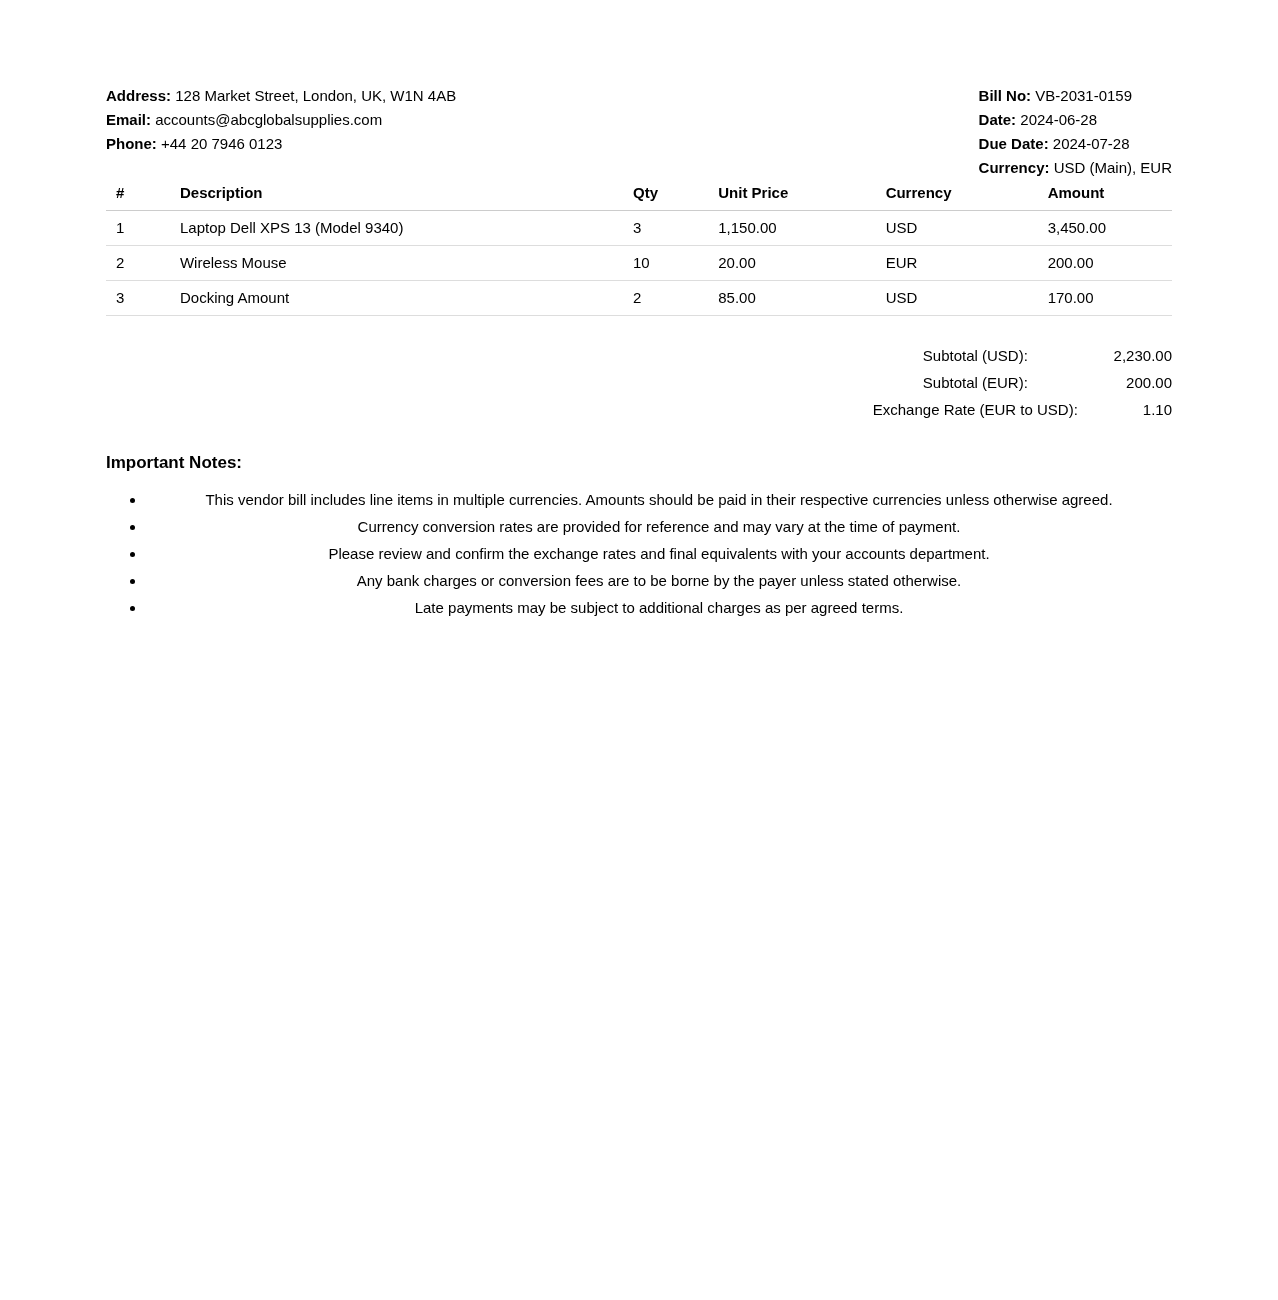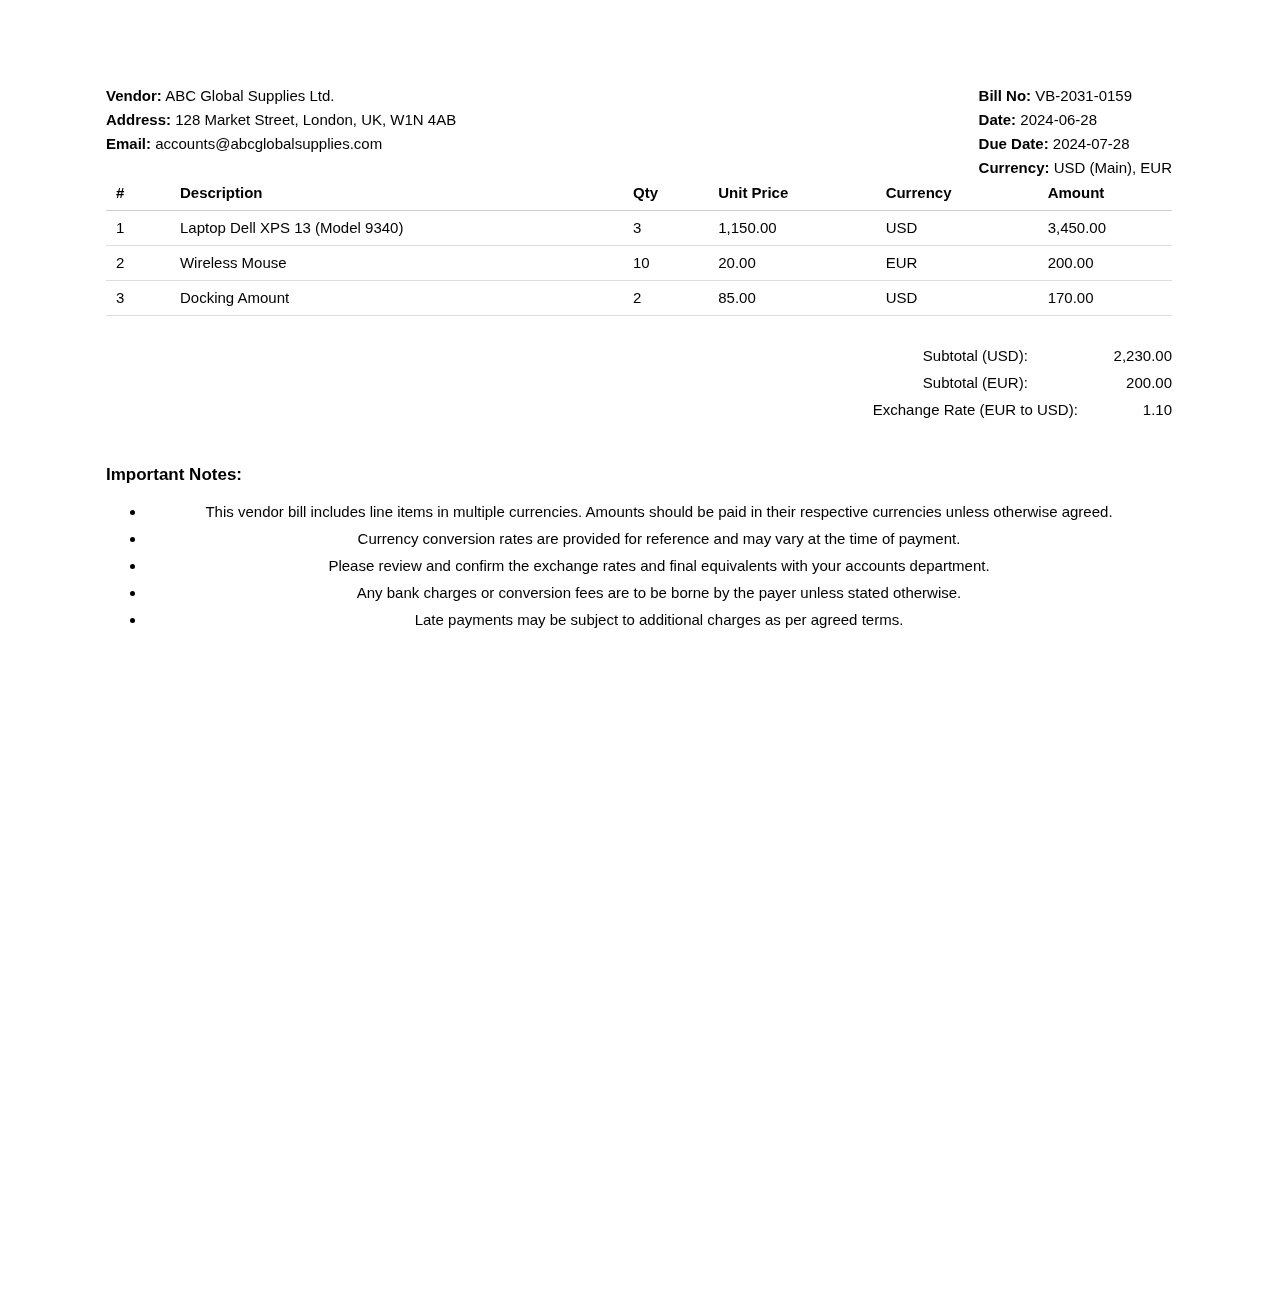"Vendor: ABC Global Supplies Ltd." p.info-line { html: <p><strong>Vendor:</strong> <span>ABC Global Supplies Ltd.</span></p> -> none }
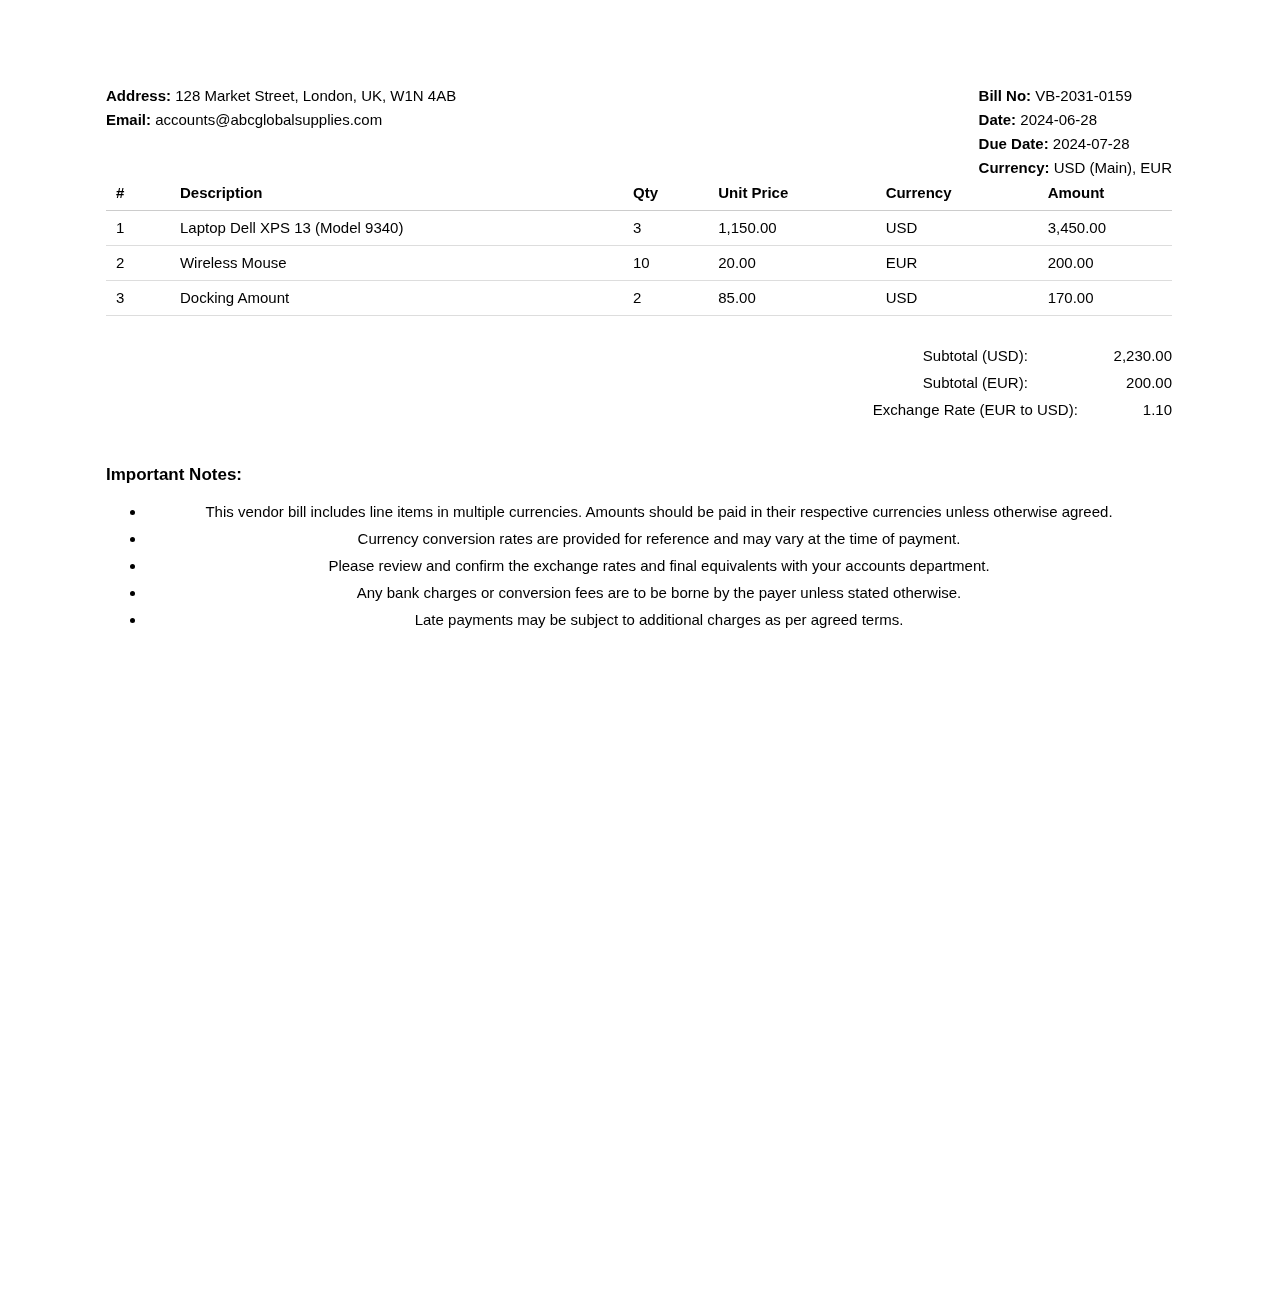"Phone: +44 20 7946 0123" p.info-line { html: none -> <p><strong>Phone:</strong> <span>+44 20 7946 0123</span></p> }
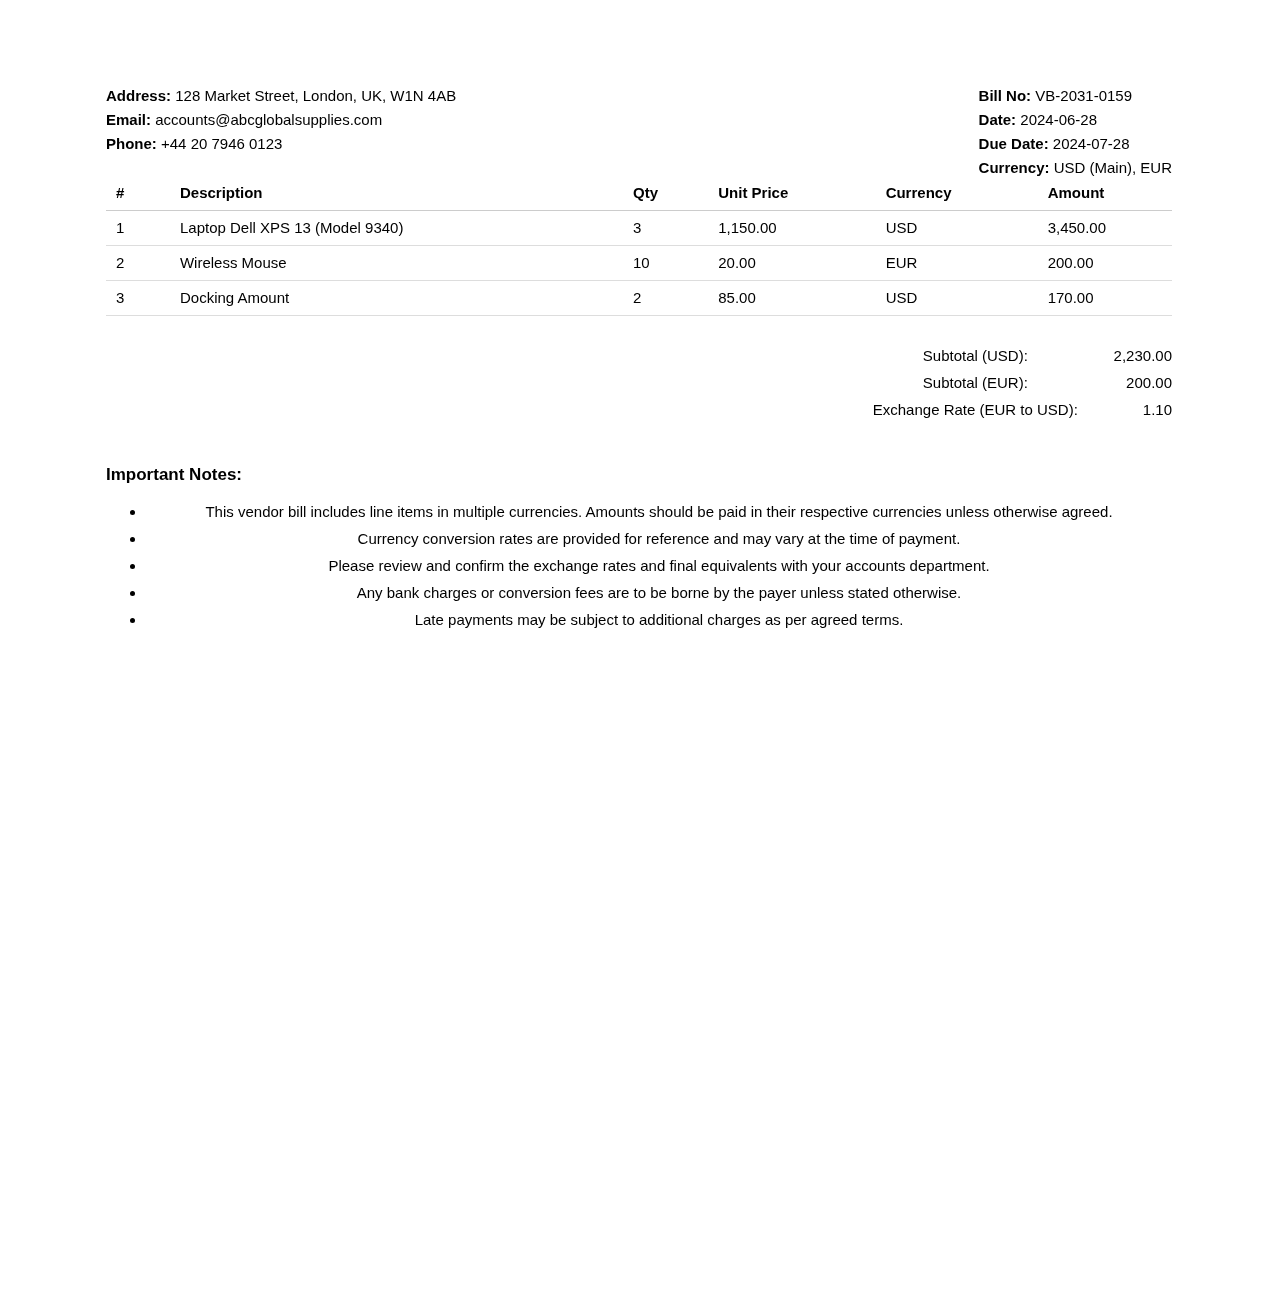"Important Notes:" .notes { margin-top: 42px -> 30px }
